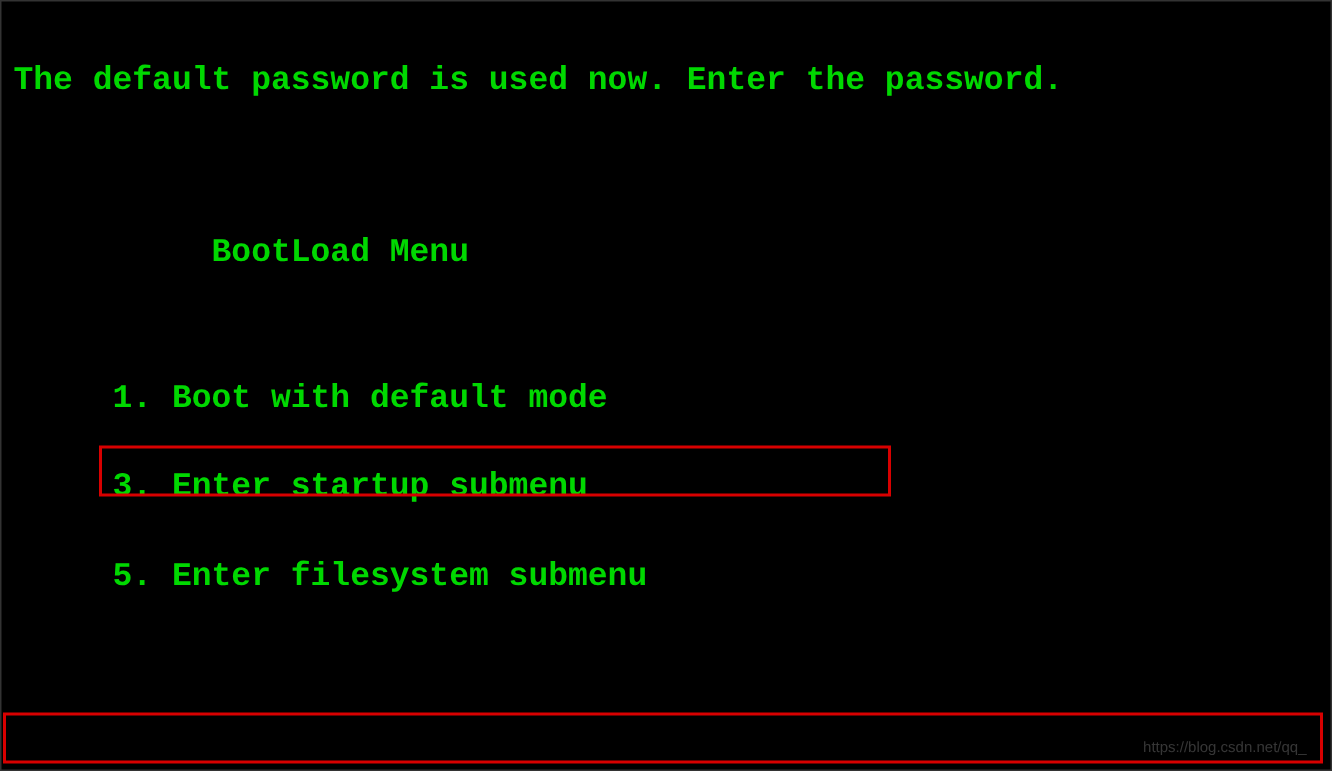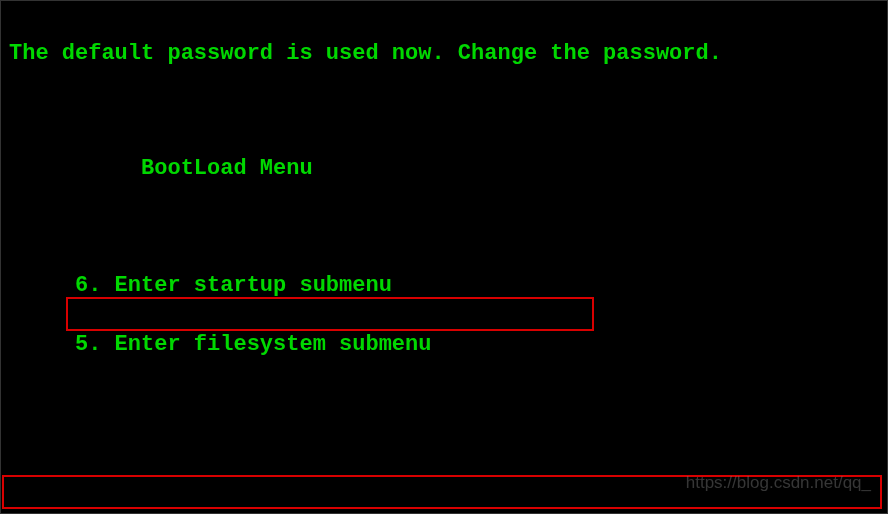"The default password is used" div.header-msg { text: Change -> Enter }
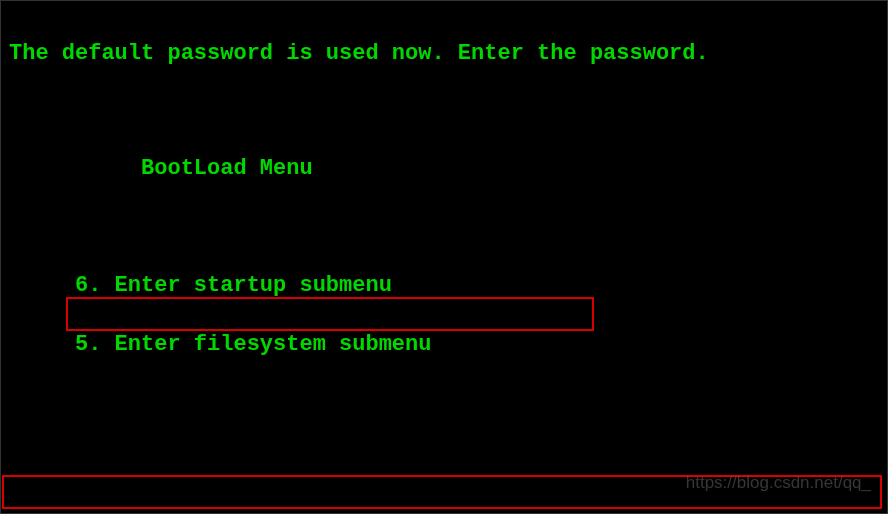"BootLoad Menu" .menu-title { margin-bottom: 28px -> 8px }
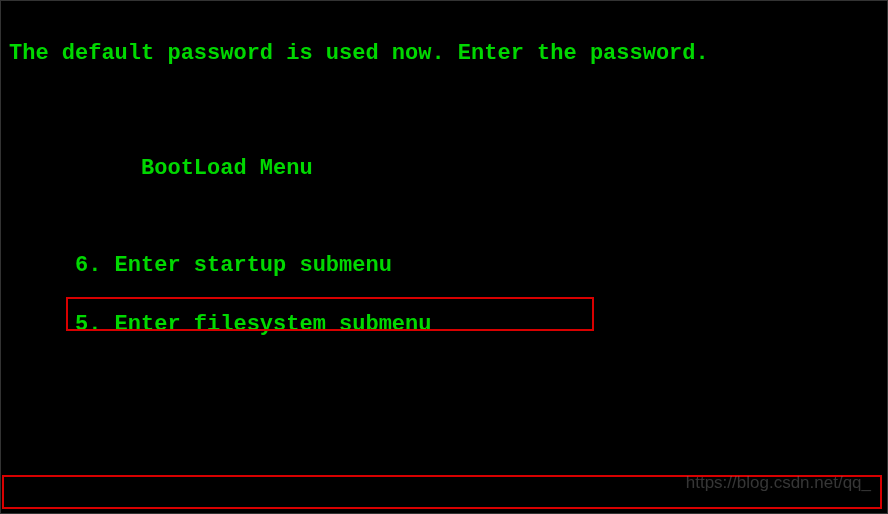"1. Boot with default mode" div { html: none -> <div> 1. Boot with default mode</div> }
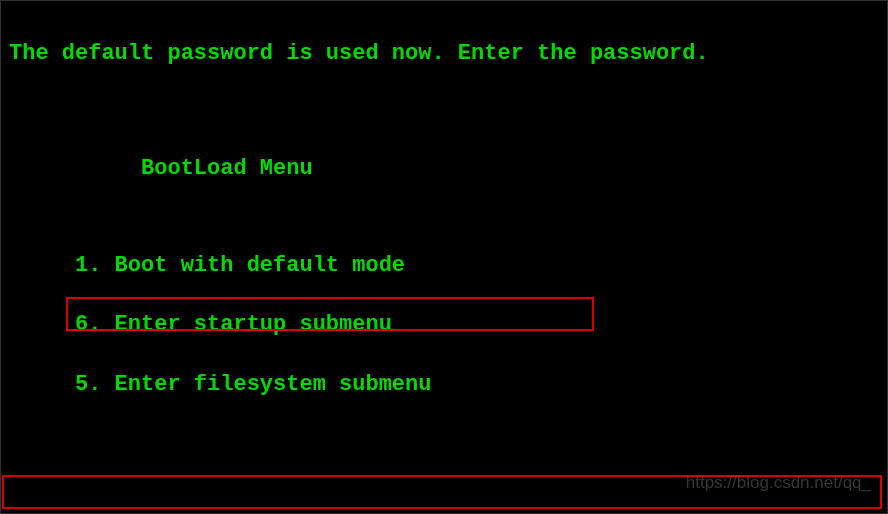"6. Enter startup submenu" div { text: 6 -> 3 }
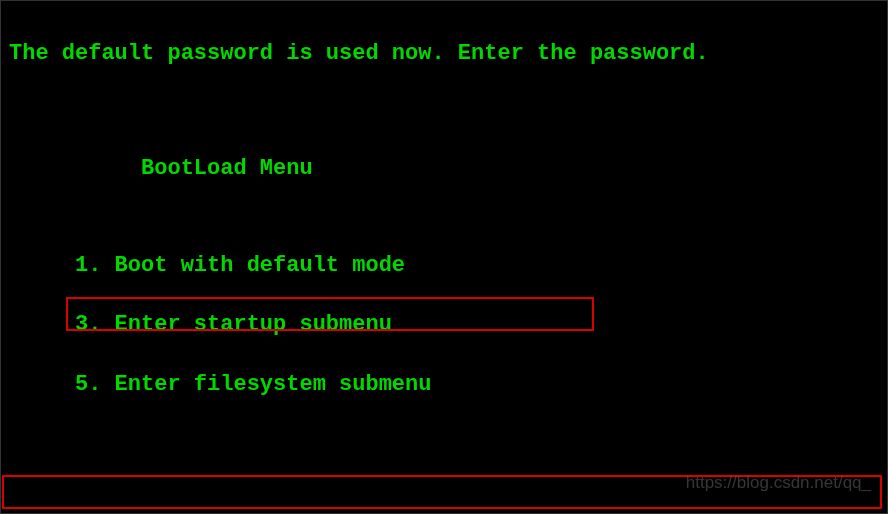"https://blog.csdn.net/qq_" .watermark { bottom: 18px -> 8px; font-size: 17px -> 10px }
